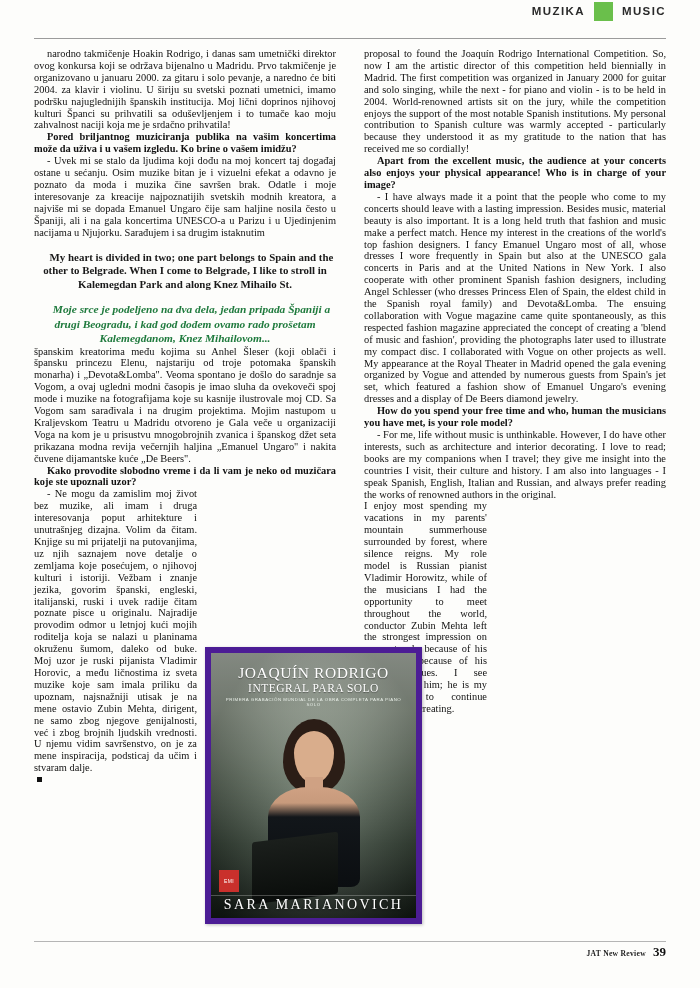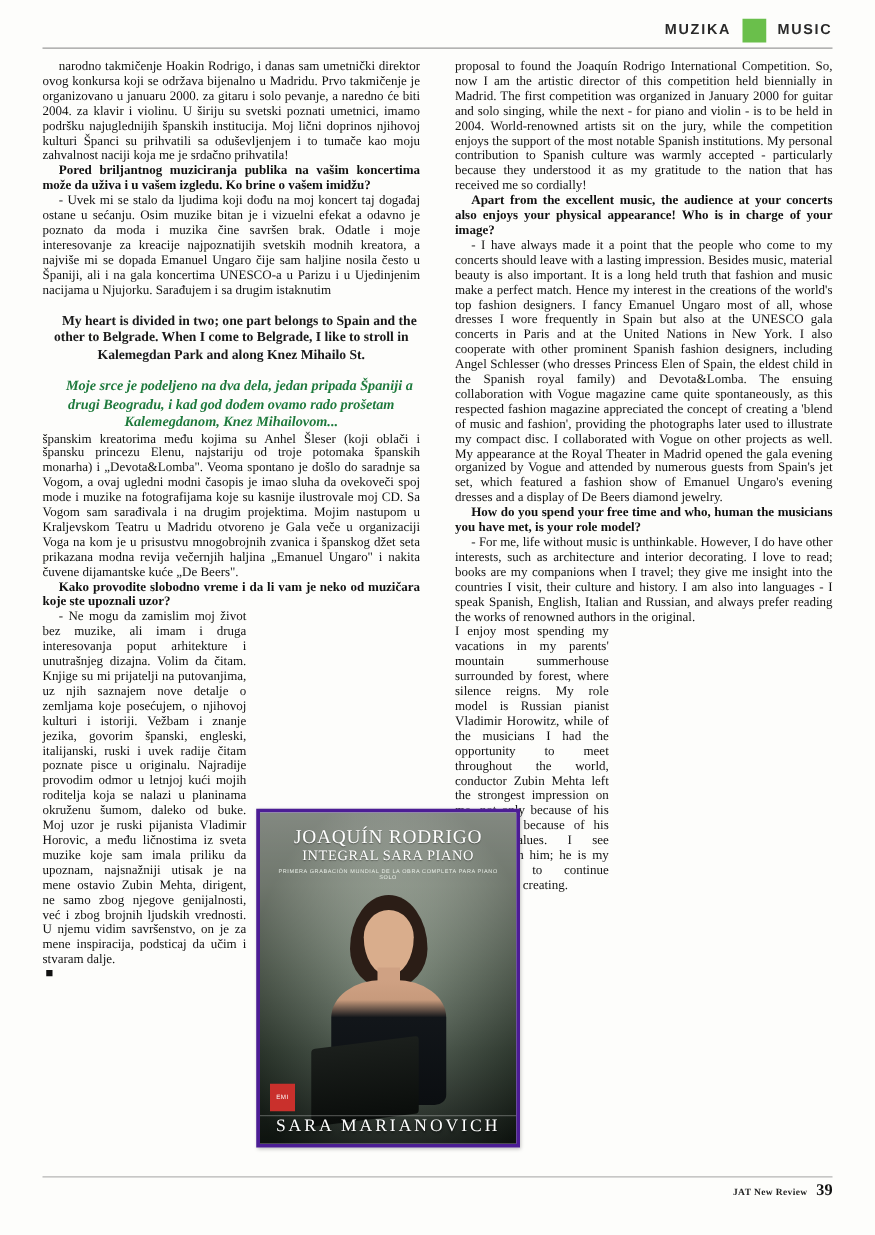"MUZIKA" .masthead { top: 14px -> 1px }
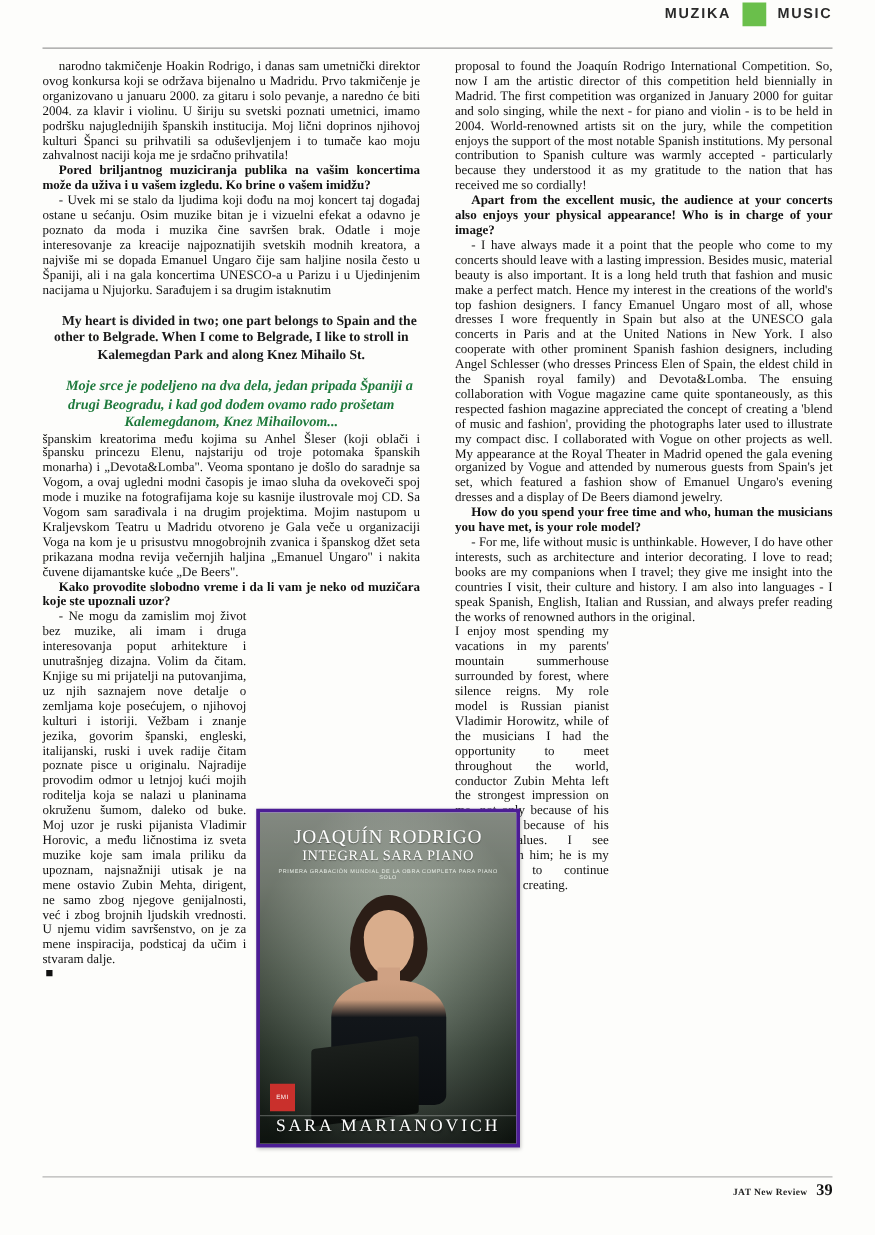"JOAQUÍN RODRIGO" .cover-wrap { border: 3px solid #4c1d95 -> 6px solid #4c1d95 }
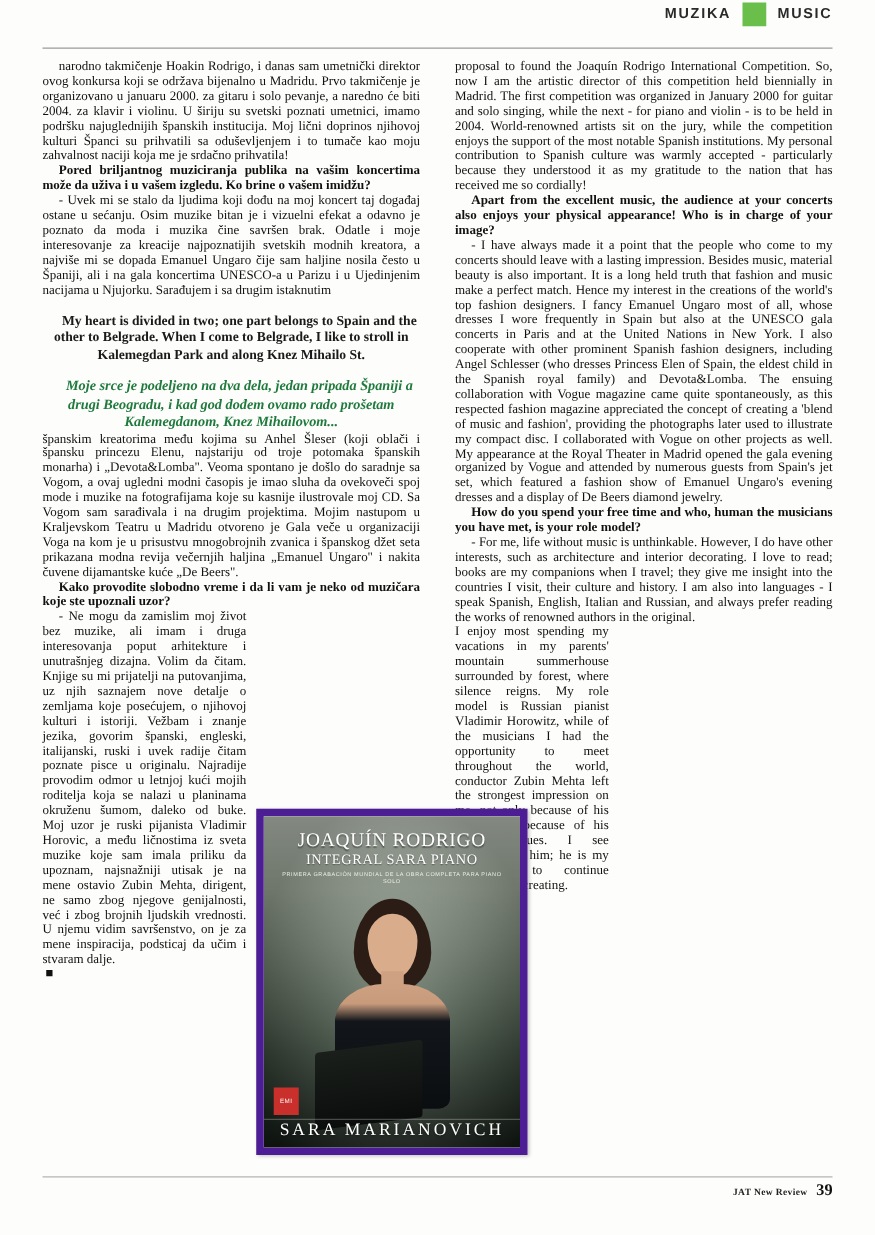"INTEGRAL SARA PIANO" div.title-line2 { text: SARA PIANO -> PARA SOLO }
